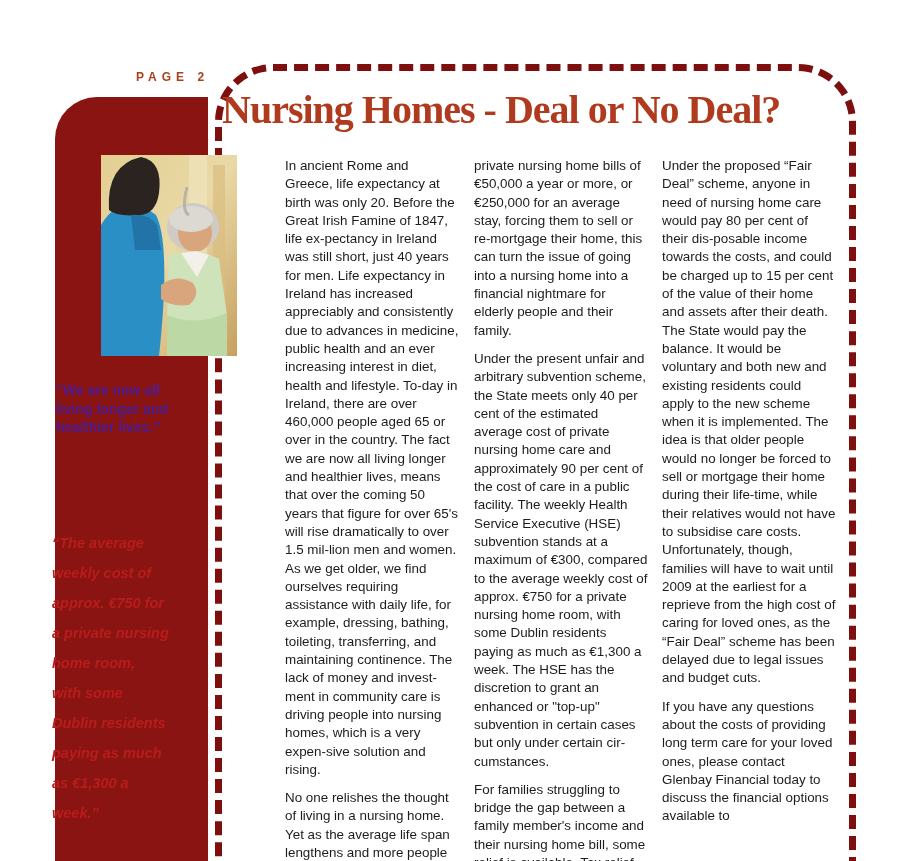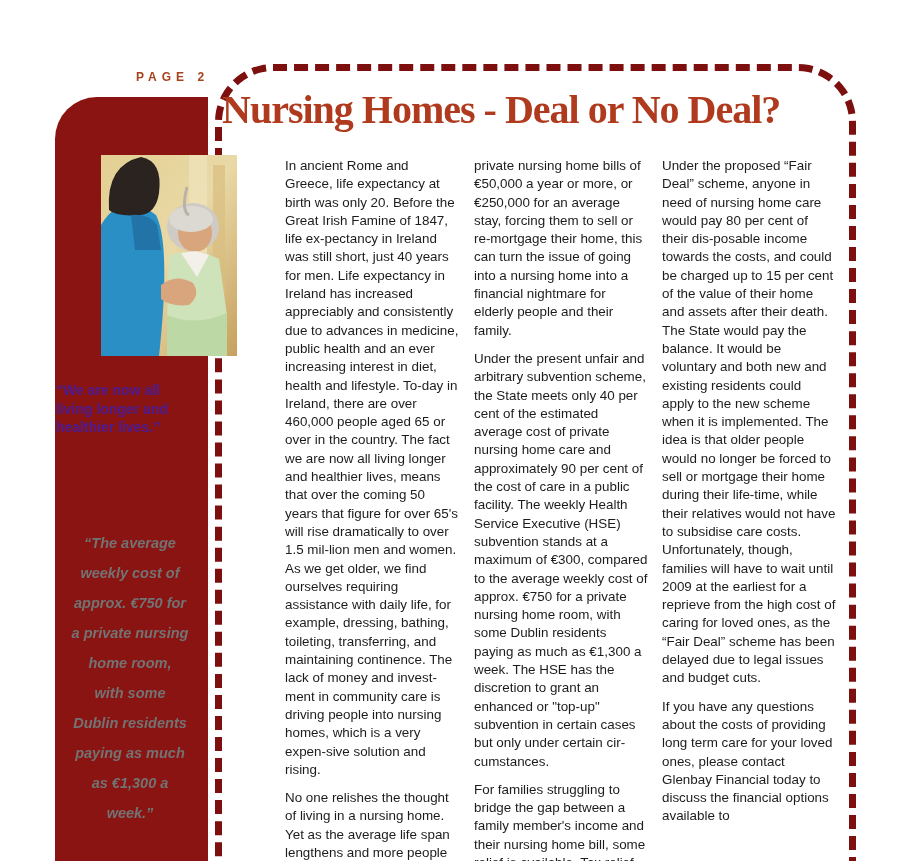"“The average" .quote-2 { color: #737373 -> #b91c1c; text-align: center -> left }
